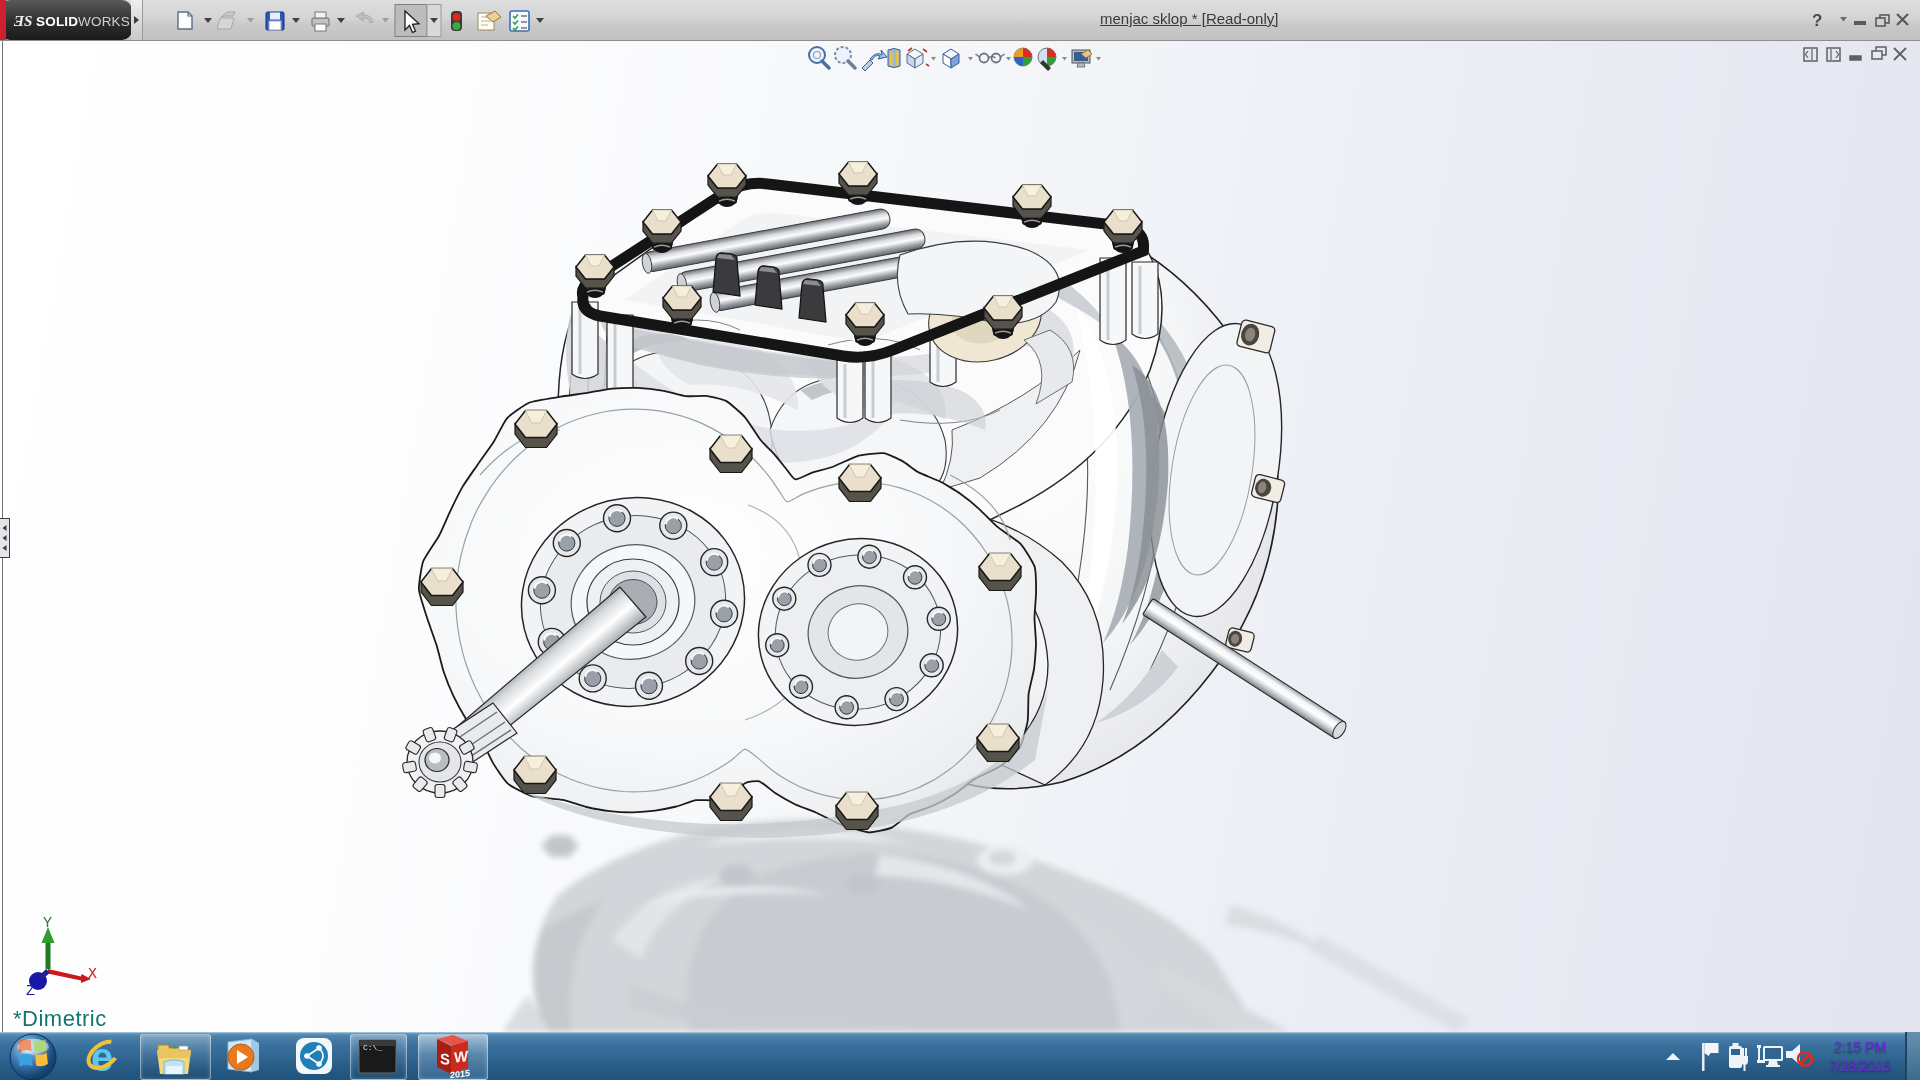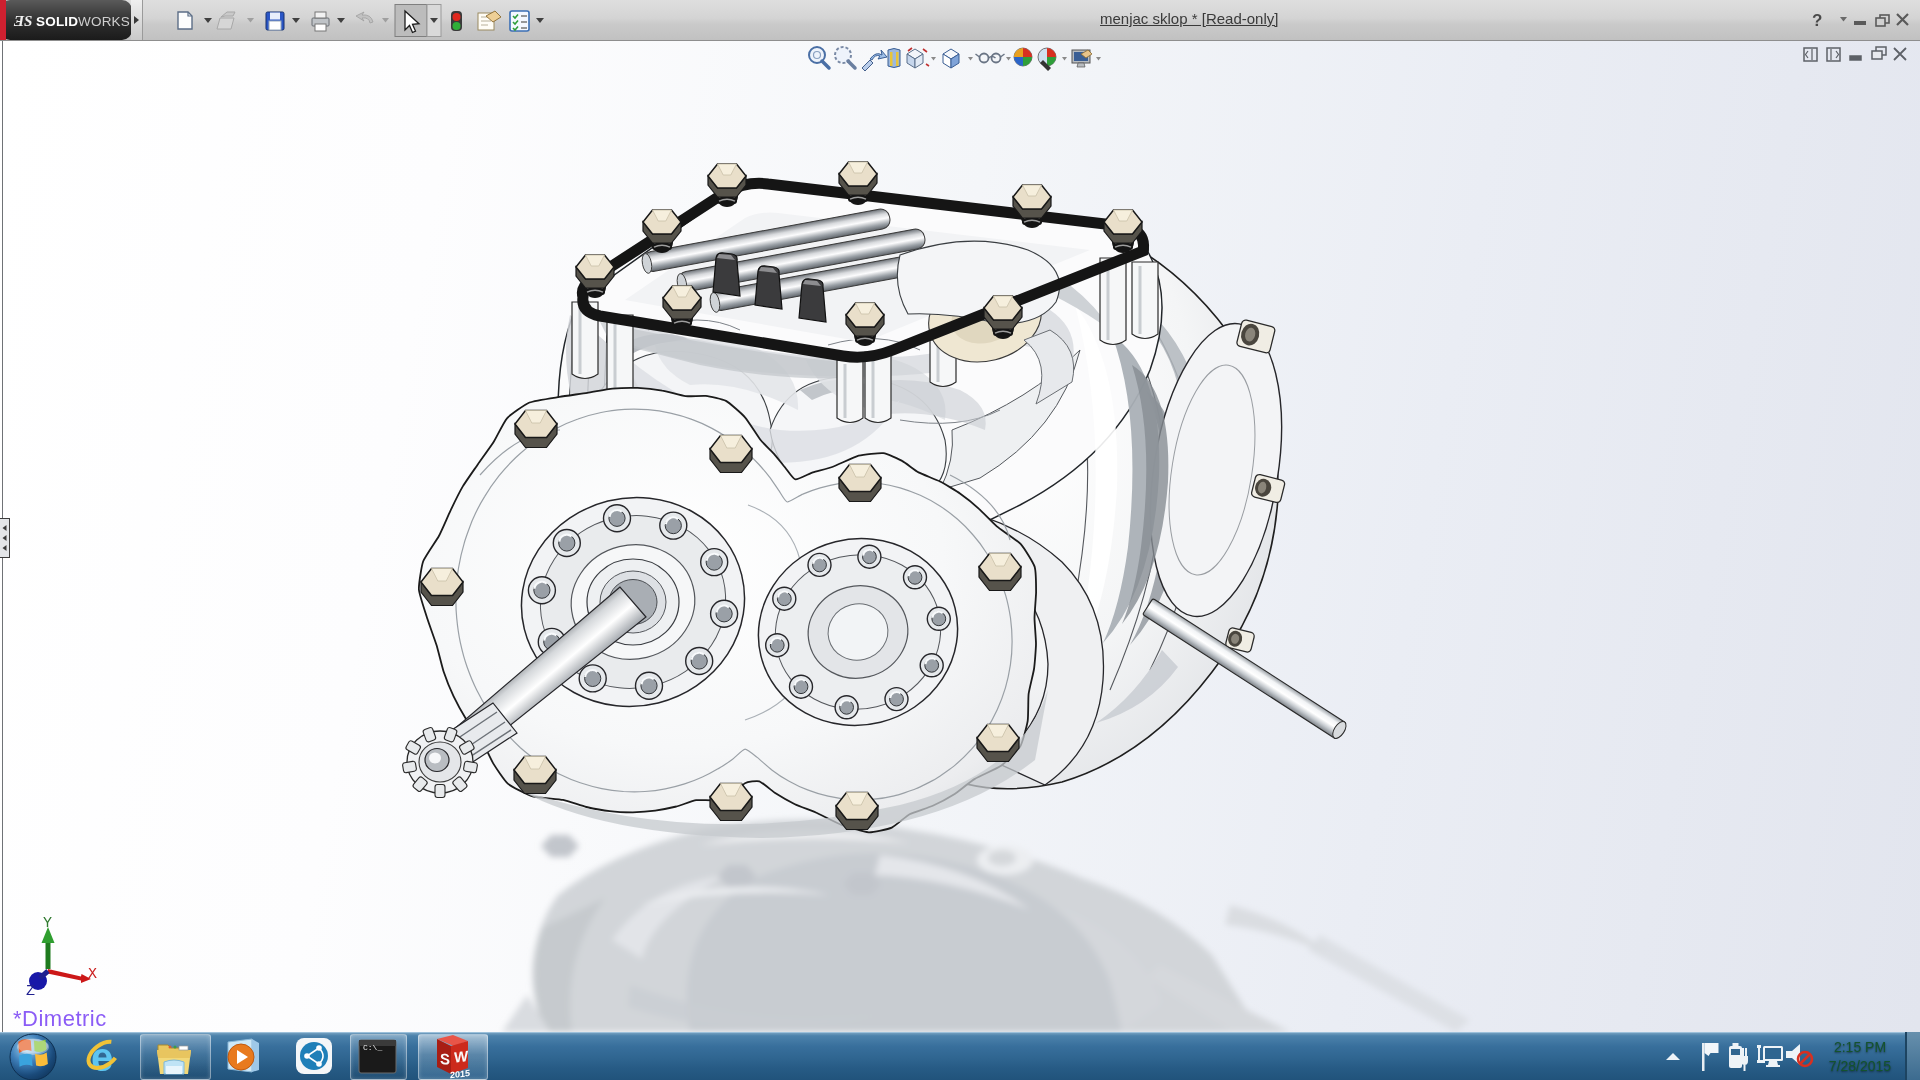"*Dimetric" div { color: #8b5cf6 -> #0f766e }
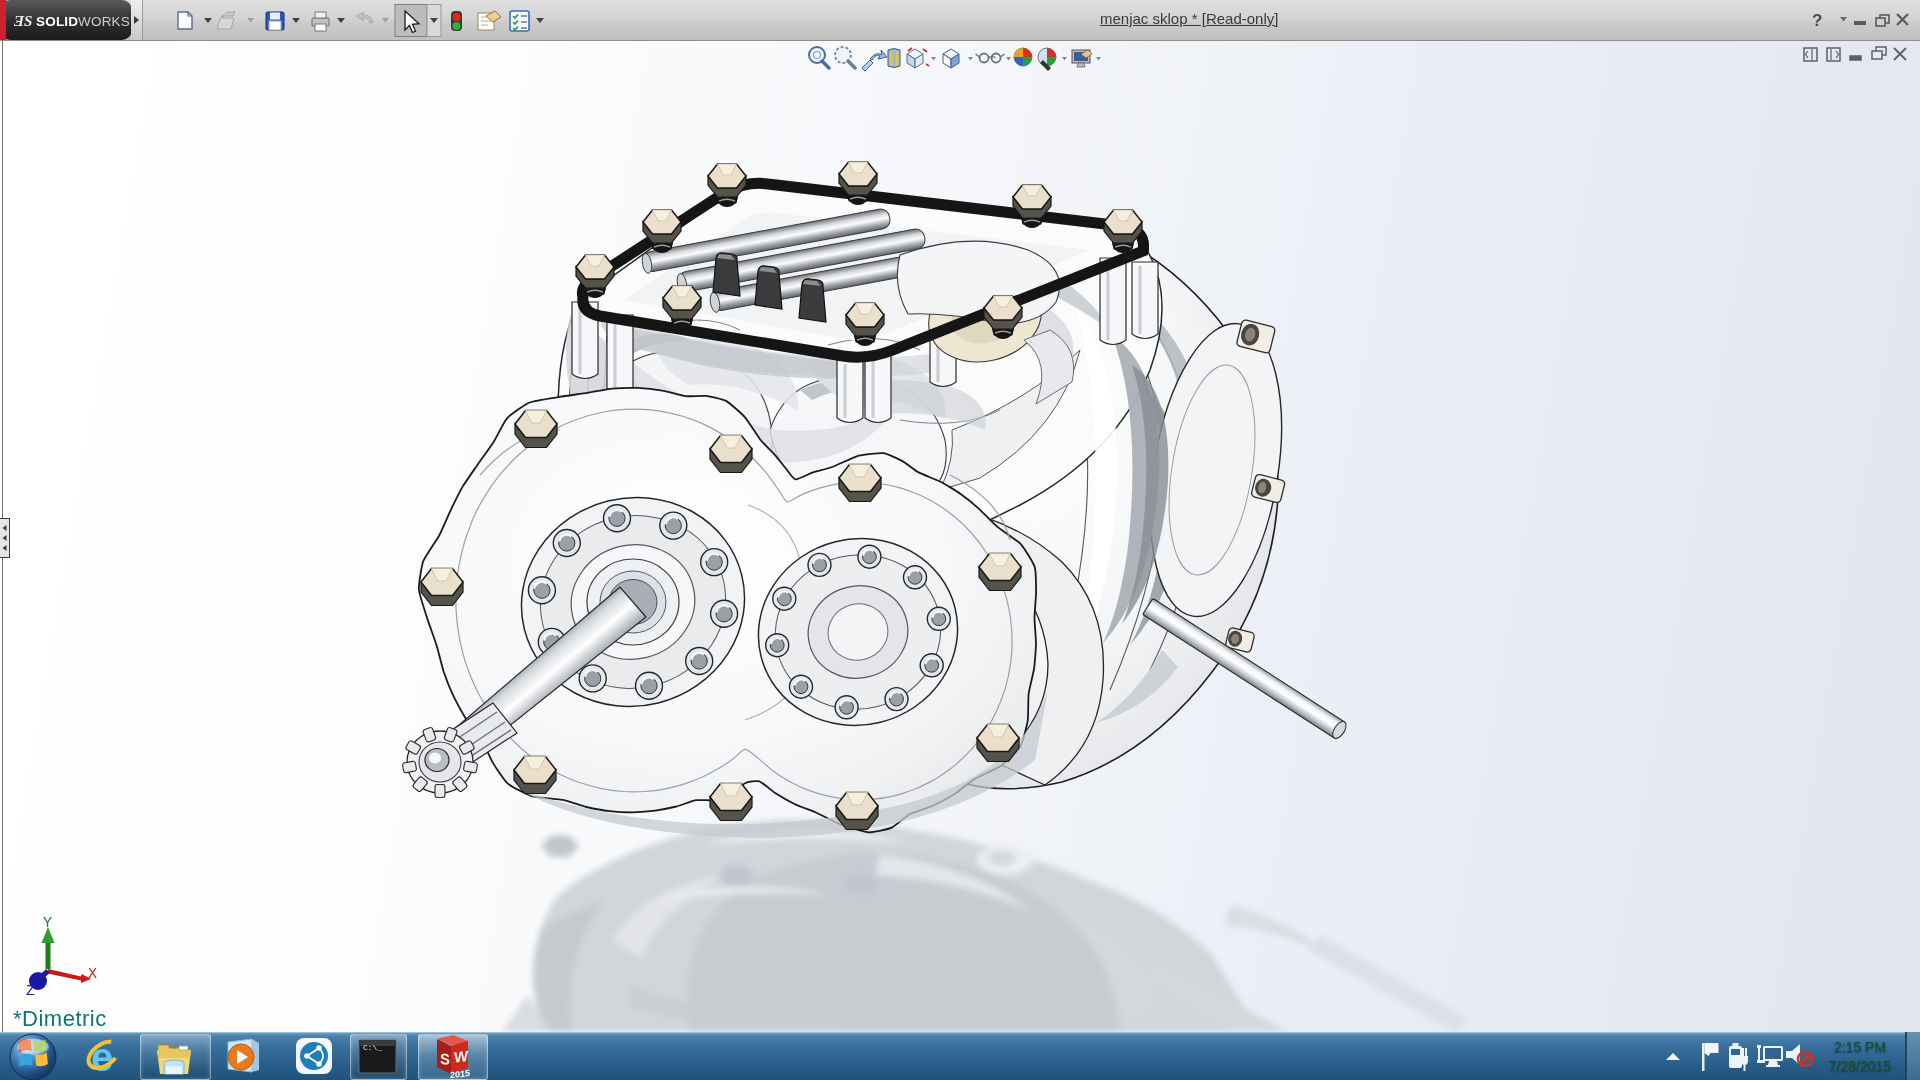"2:15 PM" #clock { color: #14532d -> #6d28d9 }
